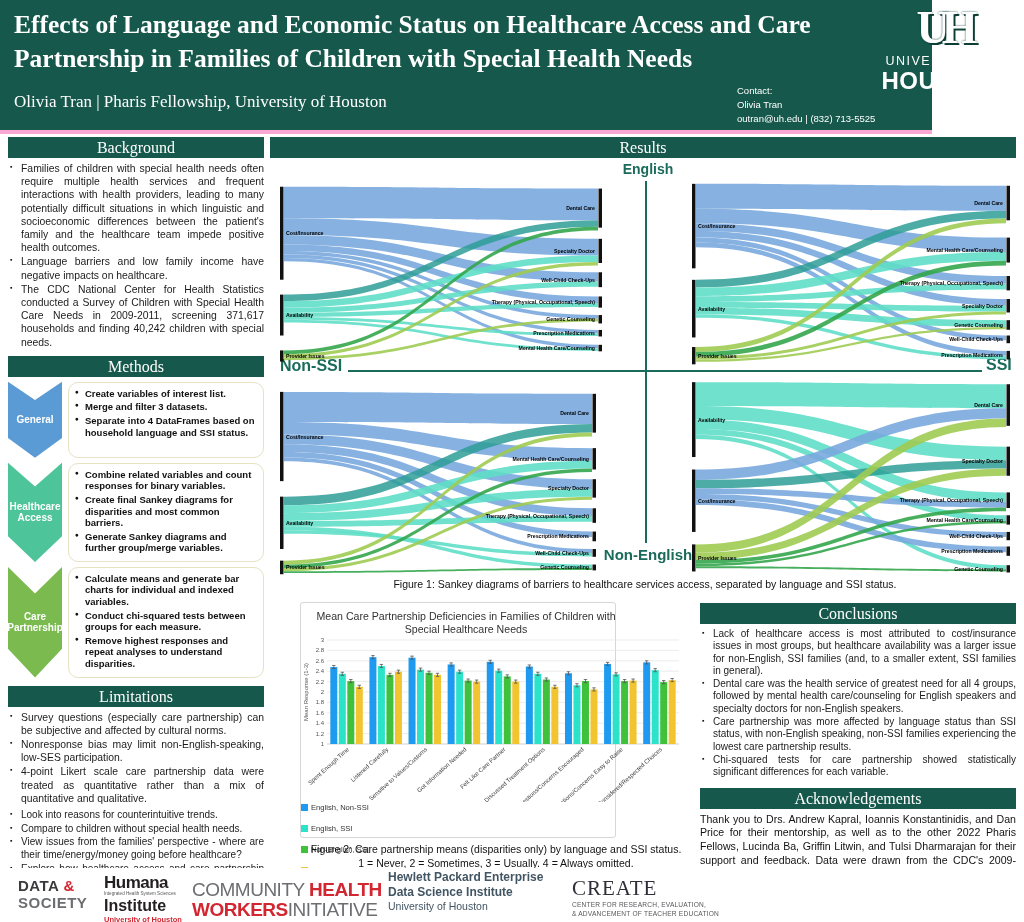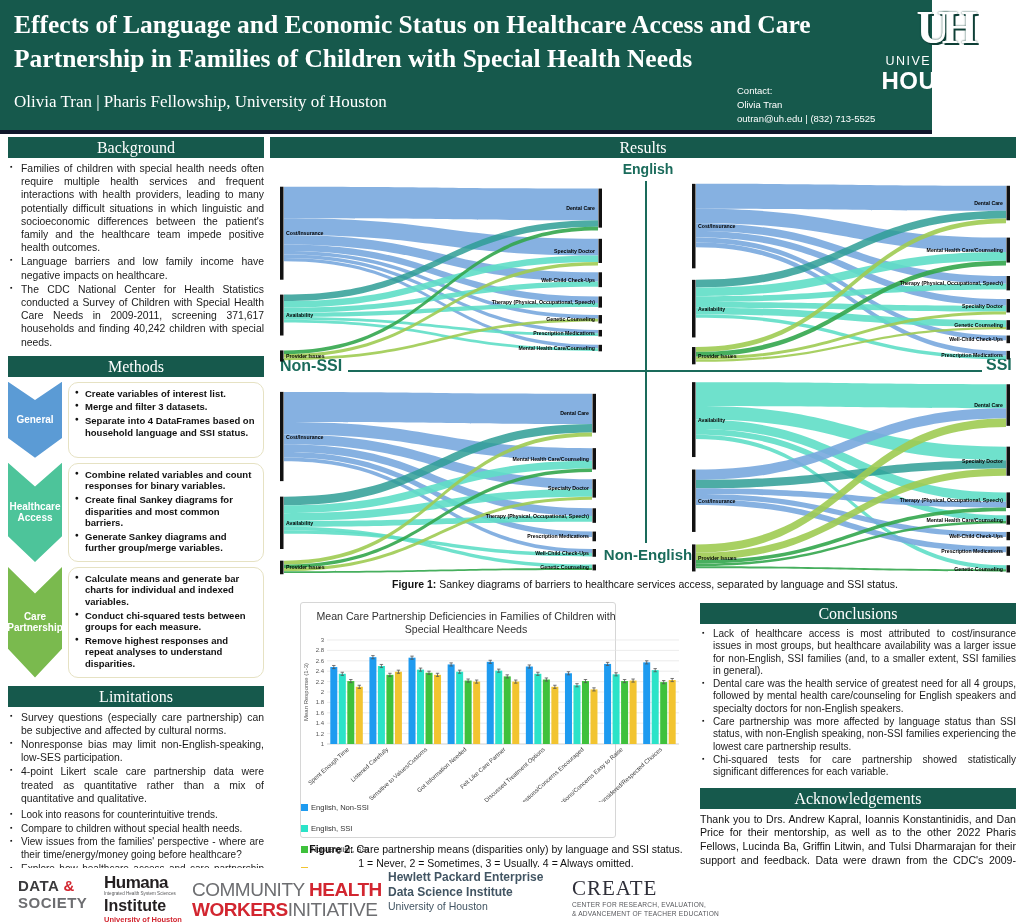"Effects of Language and Economic" .hdr { border-bottom: 4px solid #0f172a -> 4px solid #f9a8d4 }
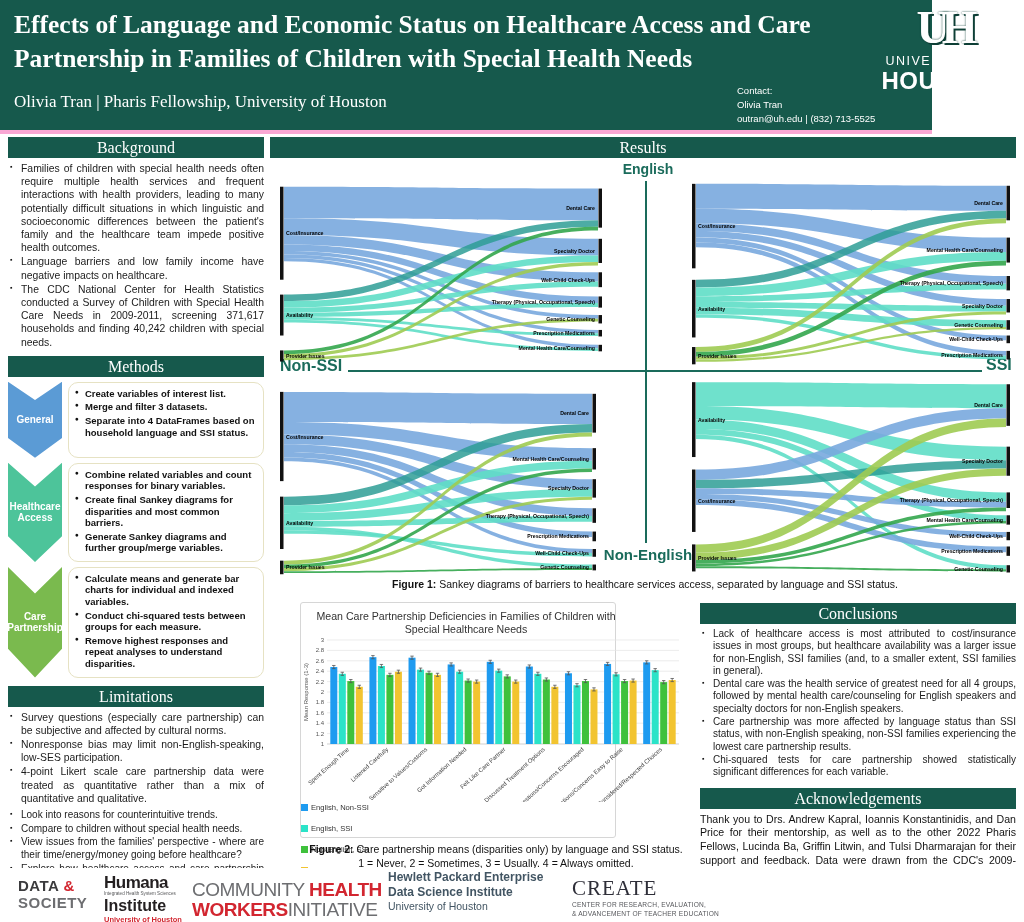"Figure 1:" .fig-caption b { font-weight: 700 -> 400 }
